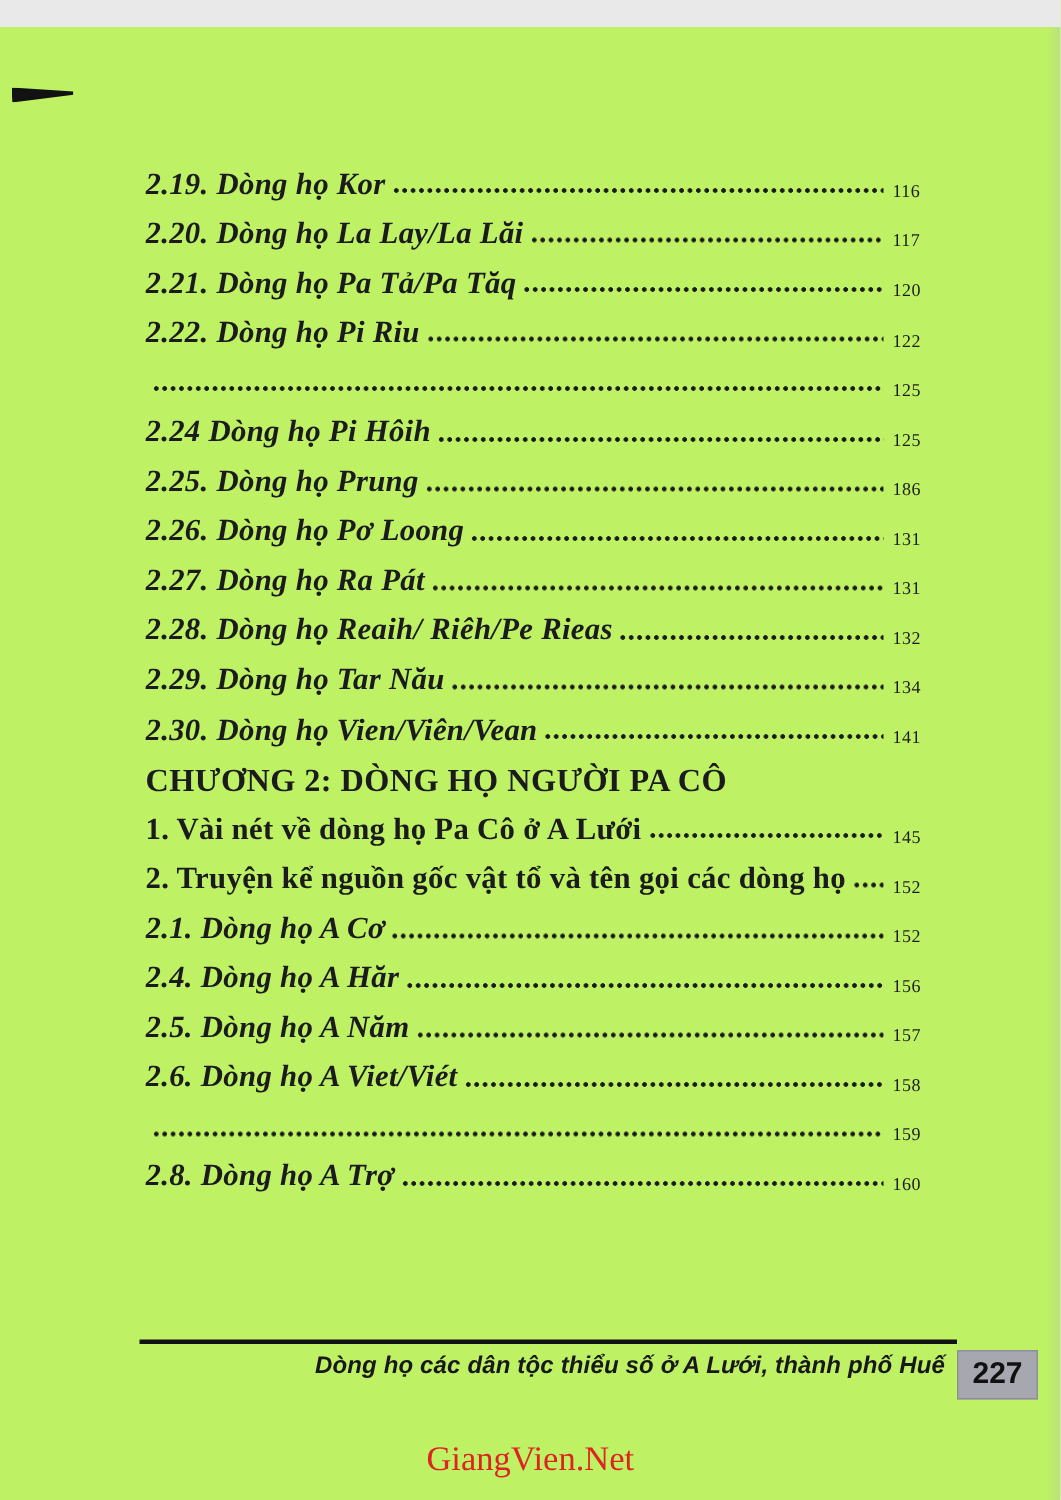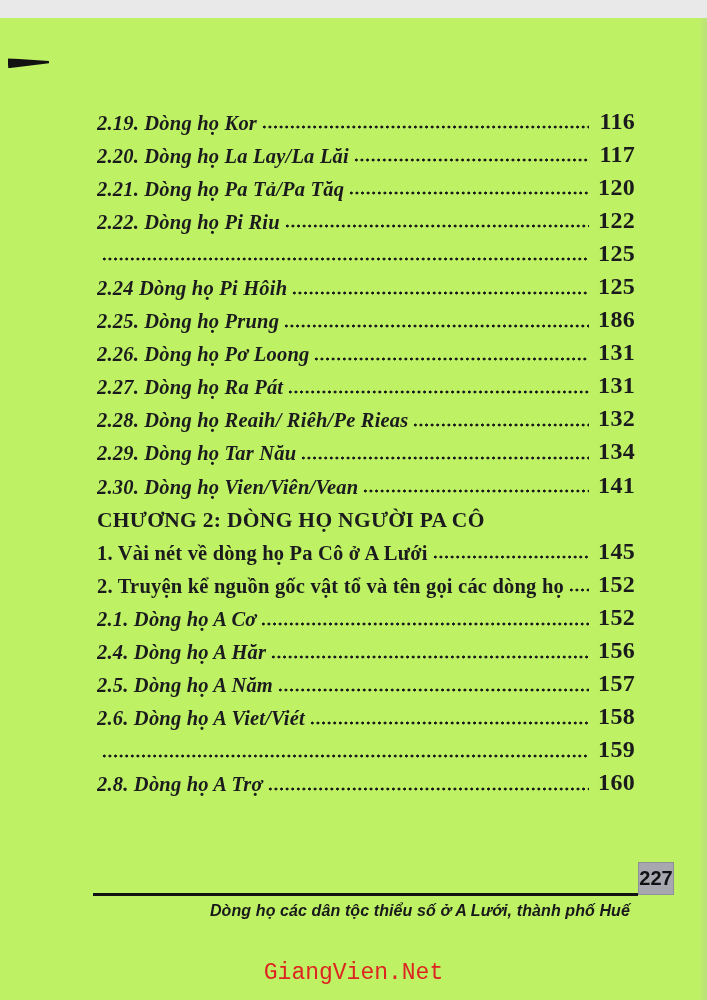"116" .toc-page { font-size: 24px -> 12px; font-weight: 700 -> 400; text-align: right -> none }
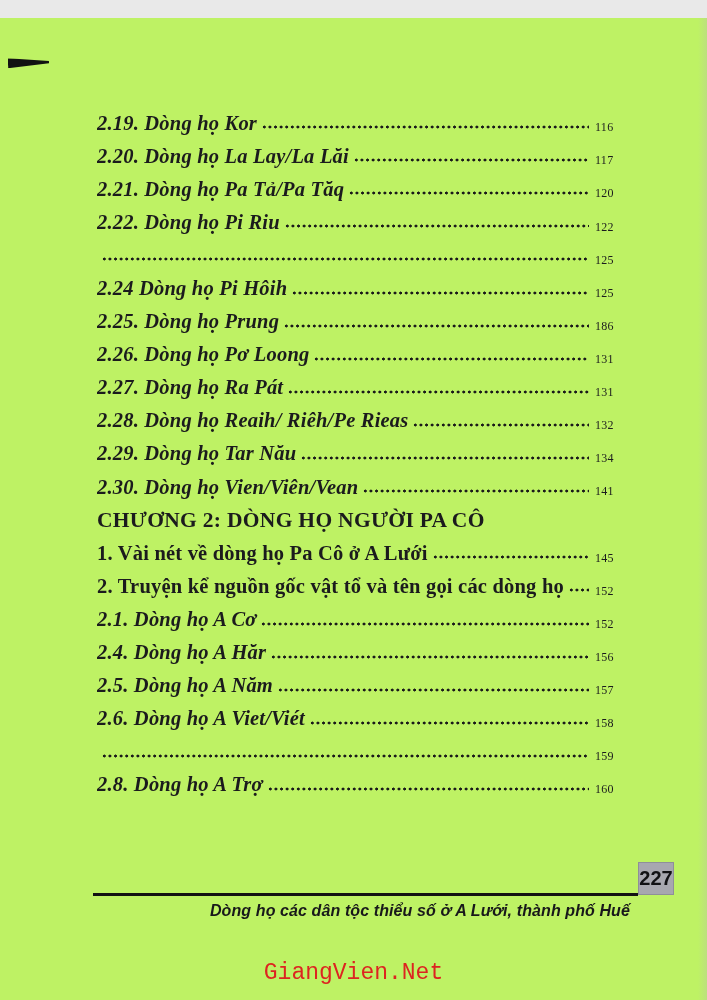"227" .page-badge { top: 844px -> 882px; width: 36px -> 54px }
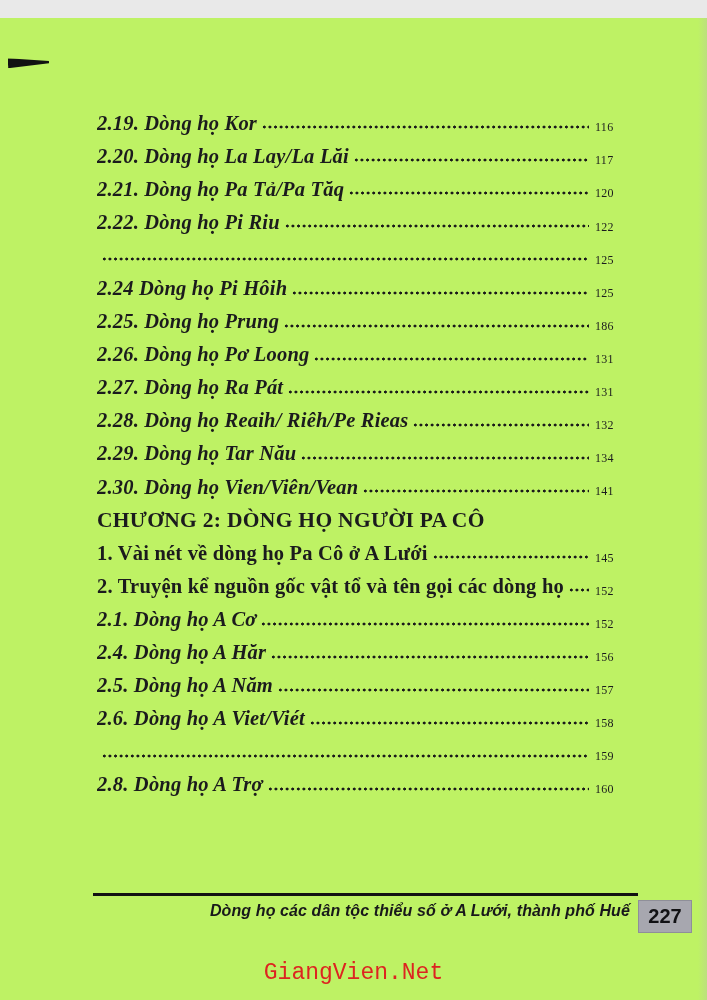"GiangVien.Net" .watermark { font-family: Liberation Mono, monospace -> Liberation Serif, serif }
